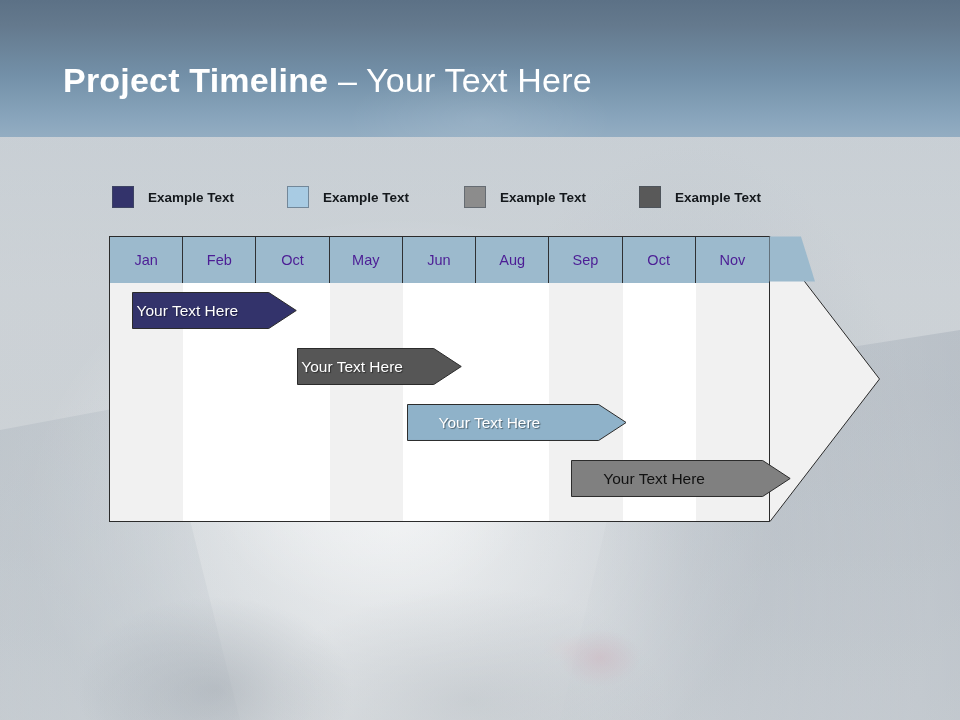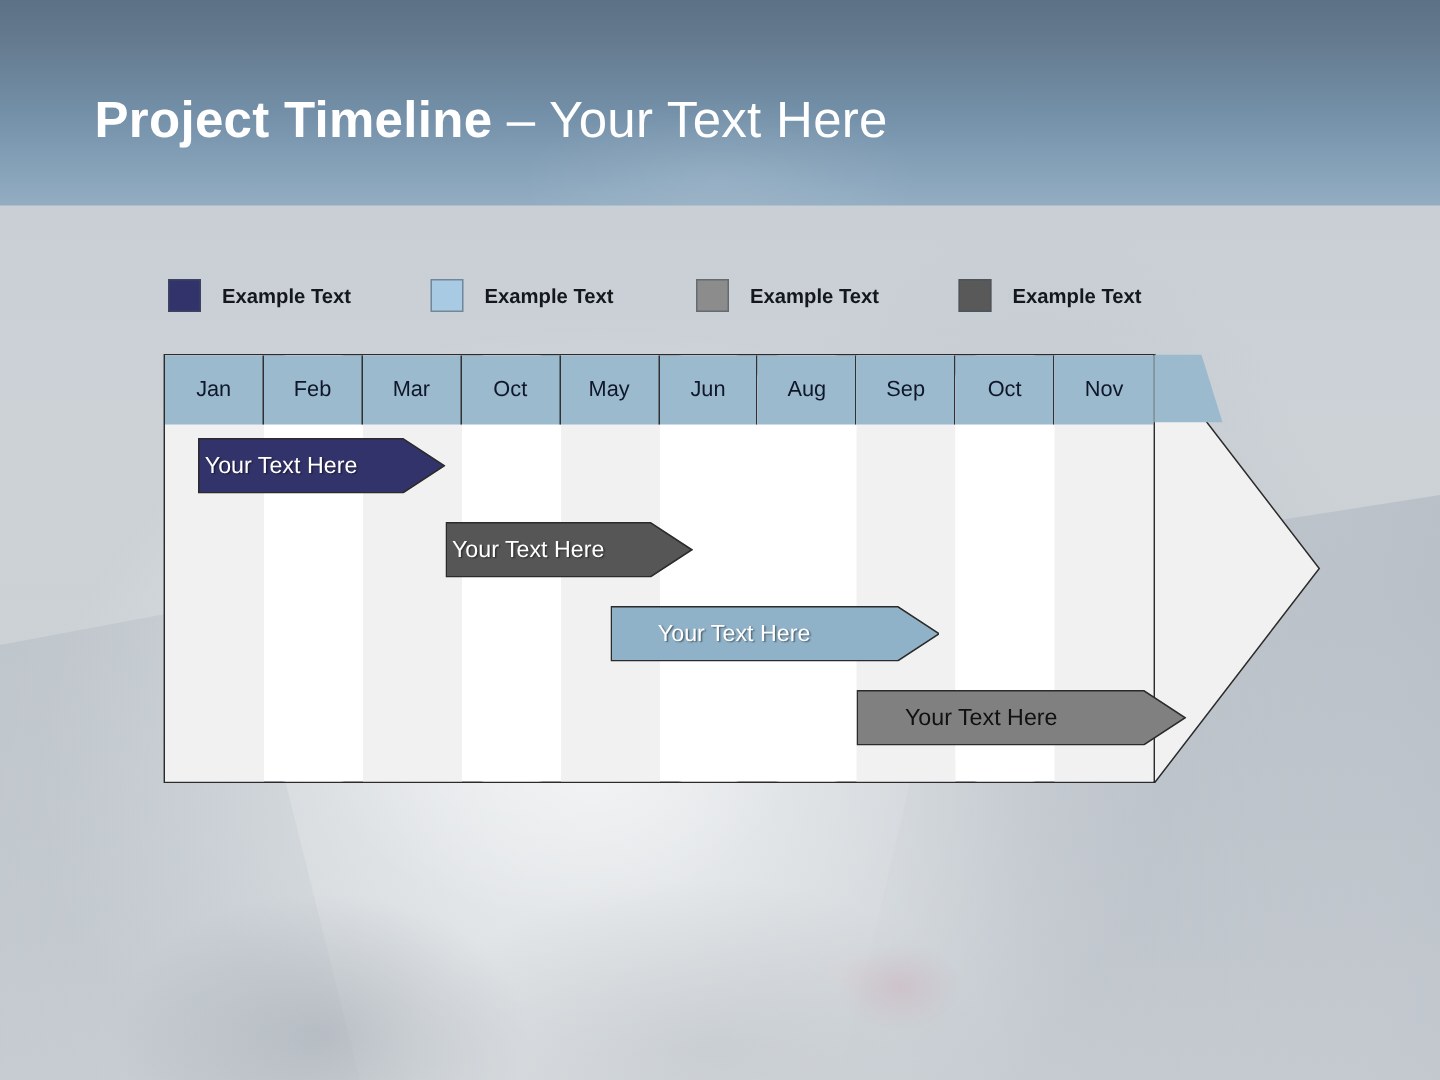"Jan" .month-head { color: #0f172a -> #4c1d95 }
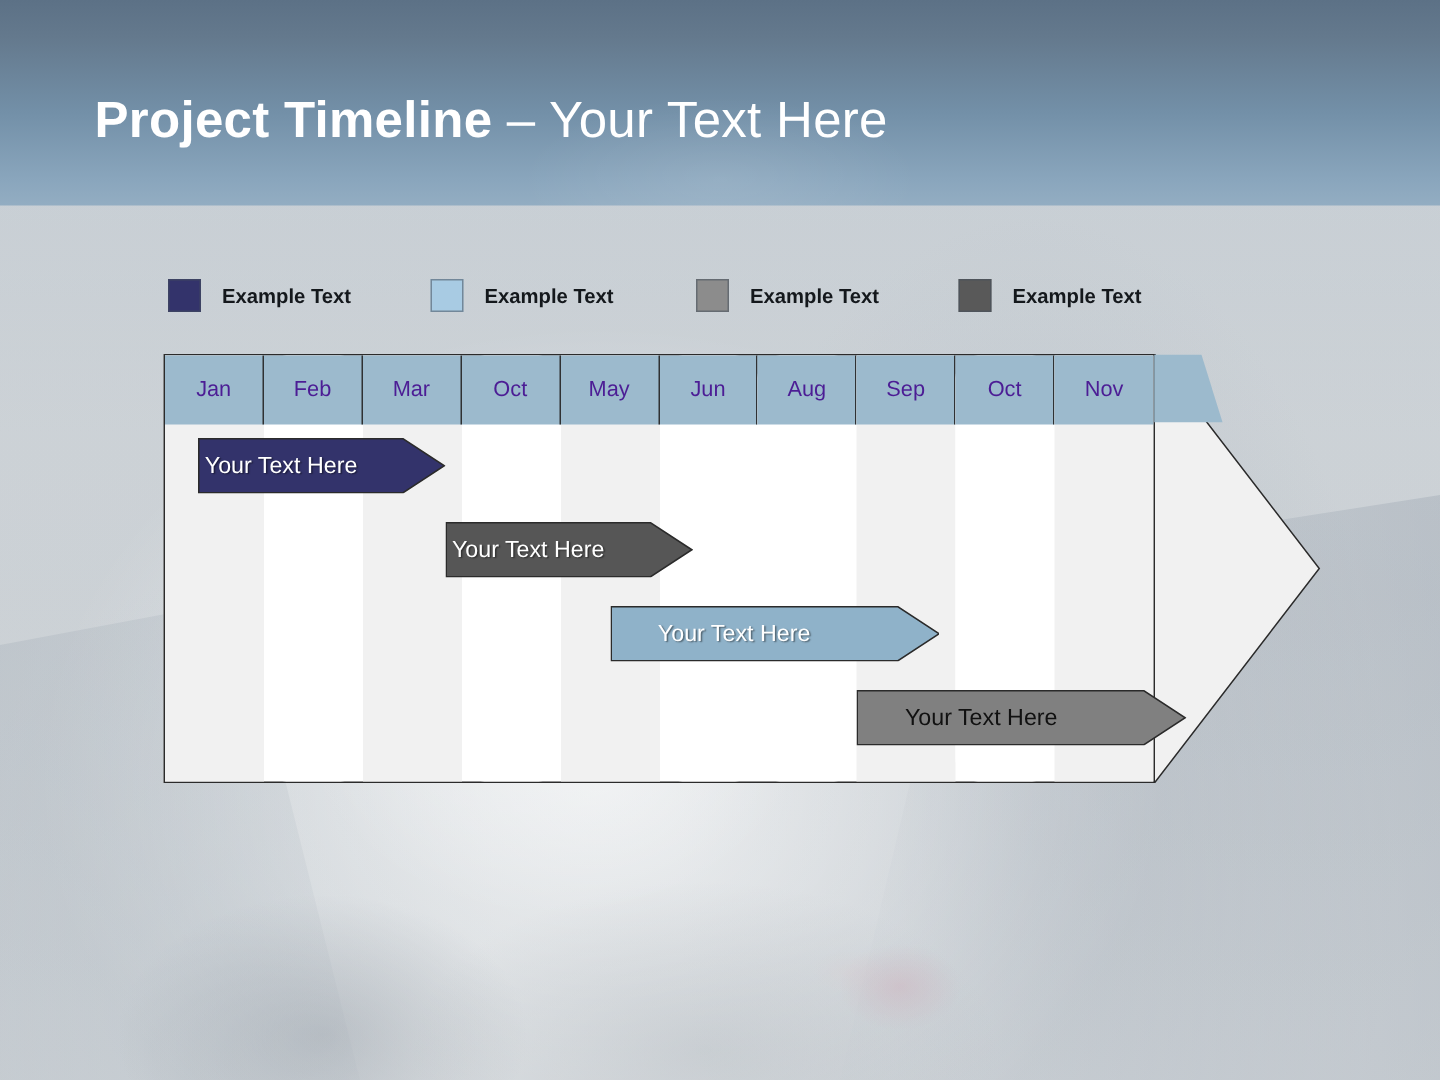"Mar" div.month-col { html: <div> <div>Mar</div> </div> -> none }
